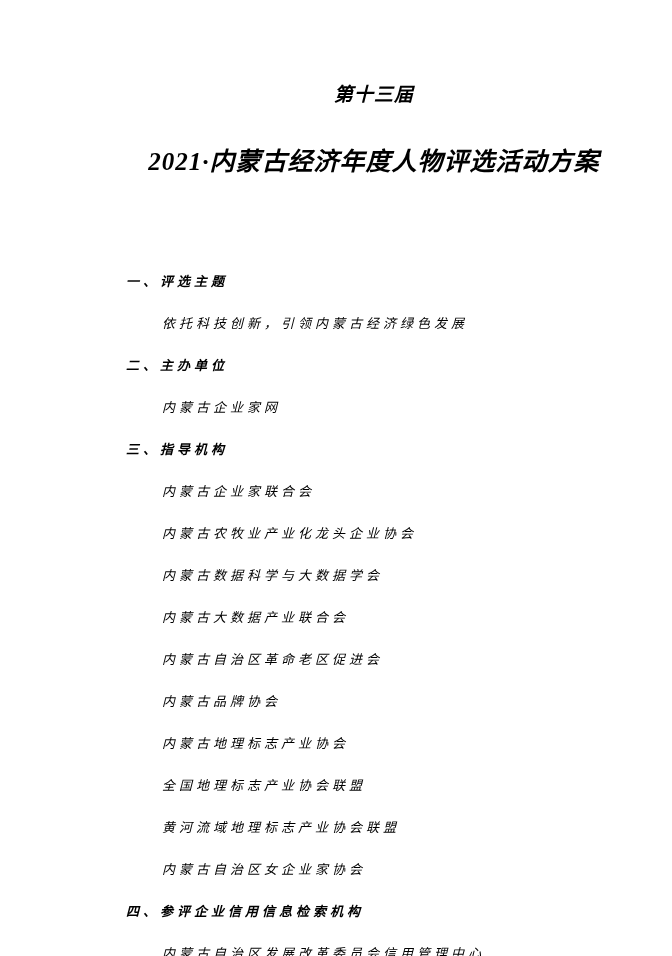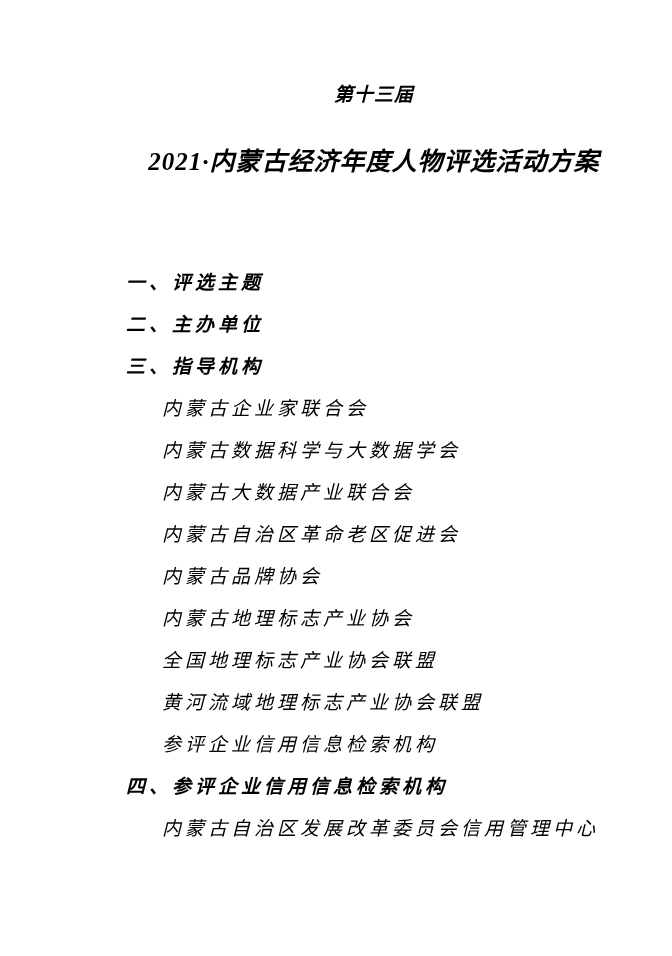"一、评选主题" .row { font-size: 19px -> 13px }
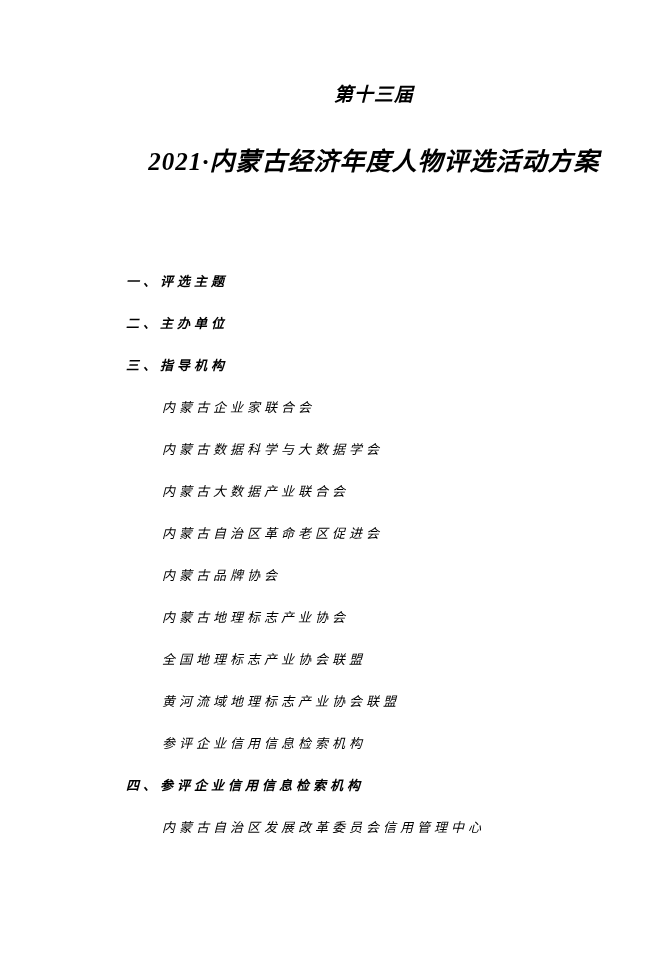"依托科技创新，引领内蒙古经济绿色发展" div.row { html: none -> <div>依托科技创新，引领内蒙古经济绿色发展</div> }
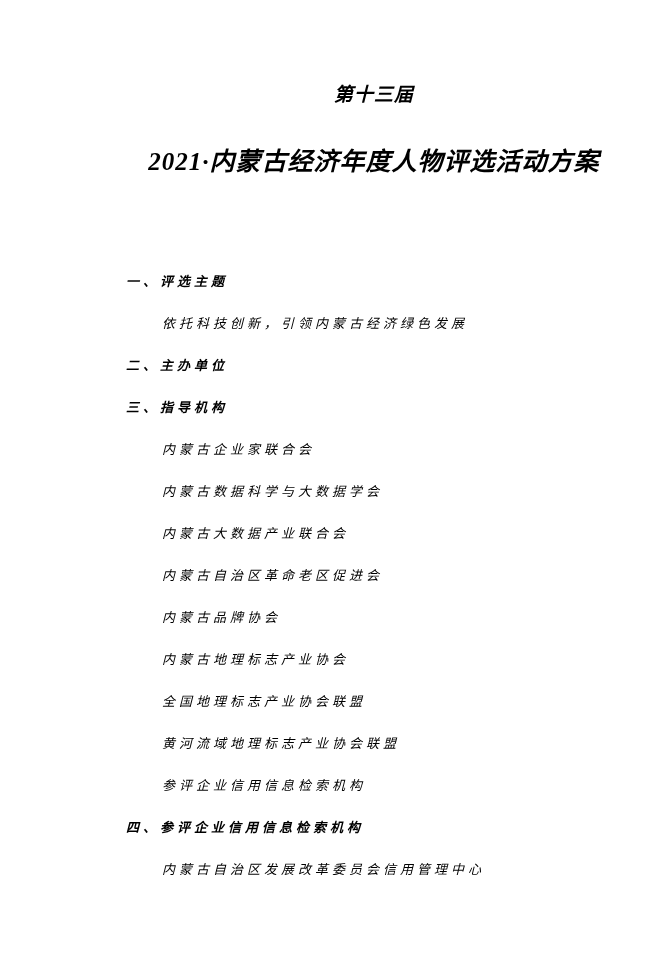"内蒙古企业家网" div.row { html: none -> <div>内蒙古企业家网</div> }
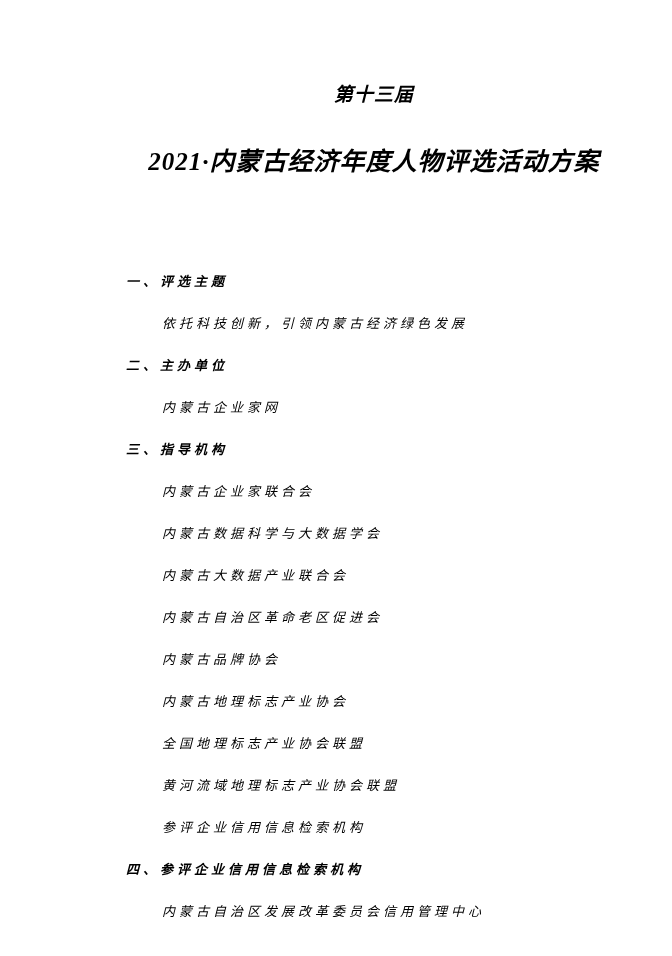"内蒙古农牧业产业化龙头企业协会" div.row { html: none -> <div>内蒙古农牧业产业化龙头企业协会</div> }
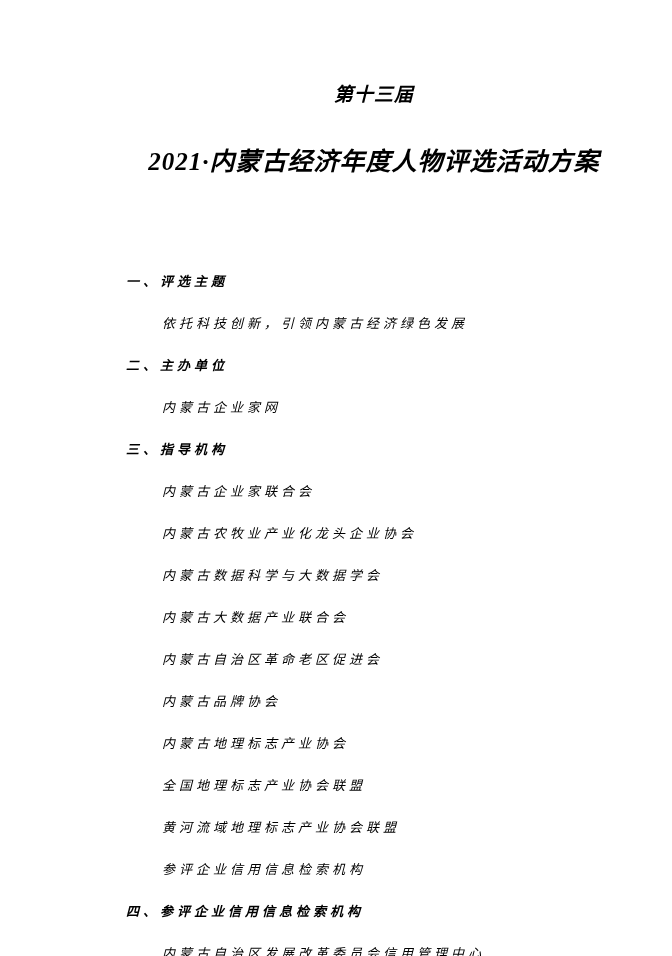"参评企业信用信息检索机构" div.row { text: 参评企业信用信息检索机构 -> 内蒙古自治区女企业家协会 }
